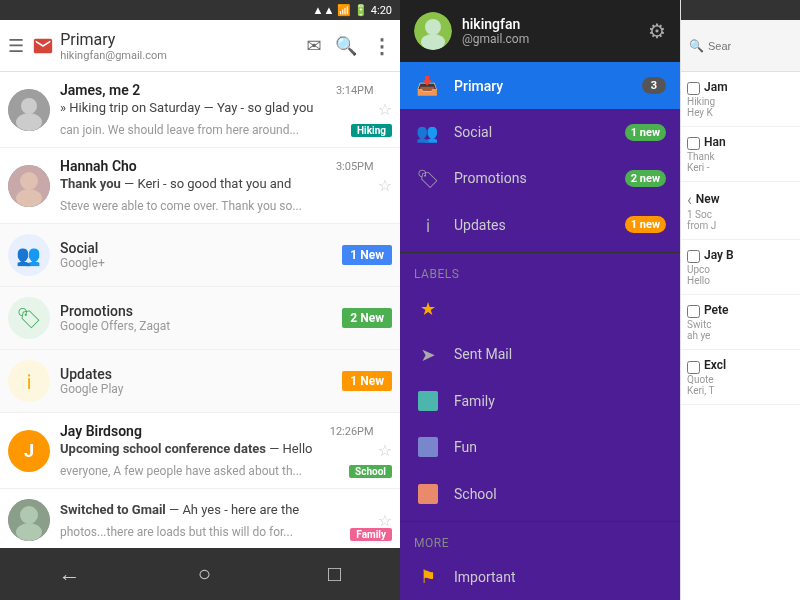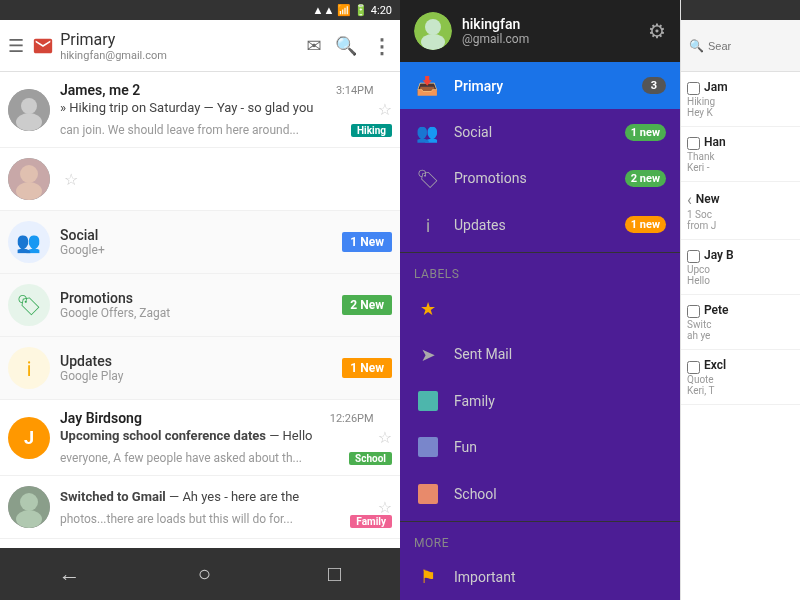"Hannah Cho" div.email-content { html: none -> <div> <div> <span>Hannah Cho</span> <span>3:05PM</span> </div> <div><strong>Thank you</strong> — Keri - so good that you and</div> <div>Steve were able to come over. Thank you so...</div> </div> }
